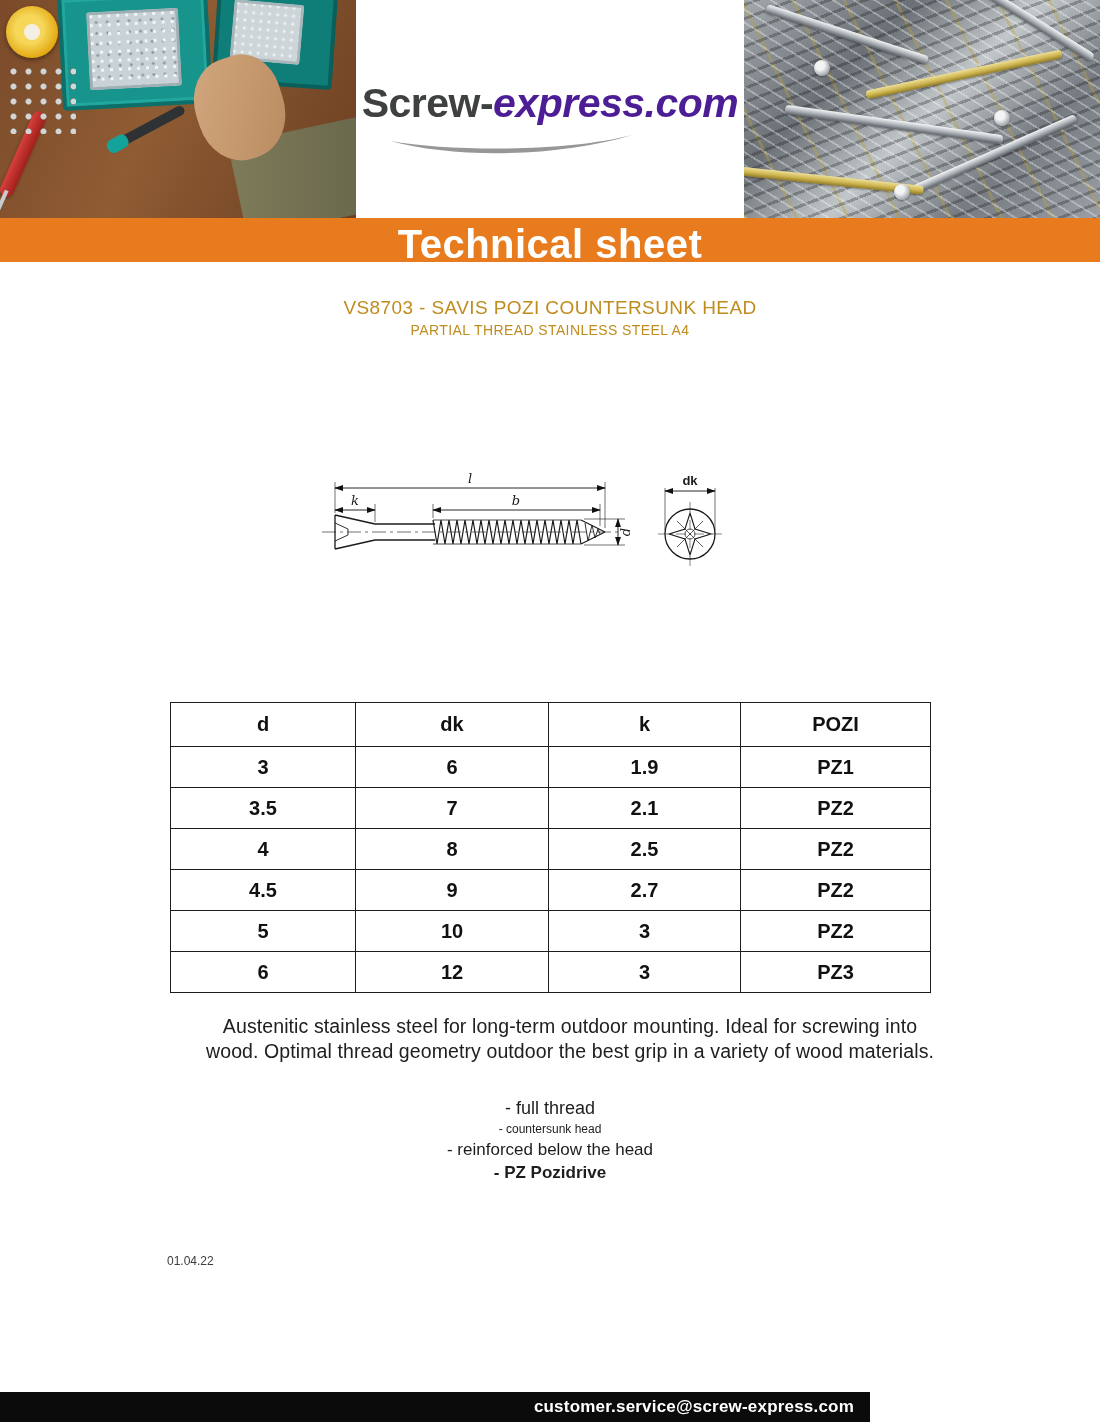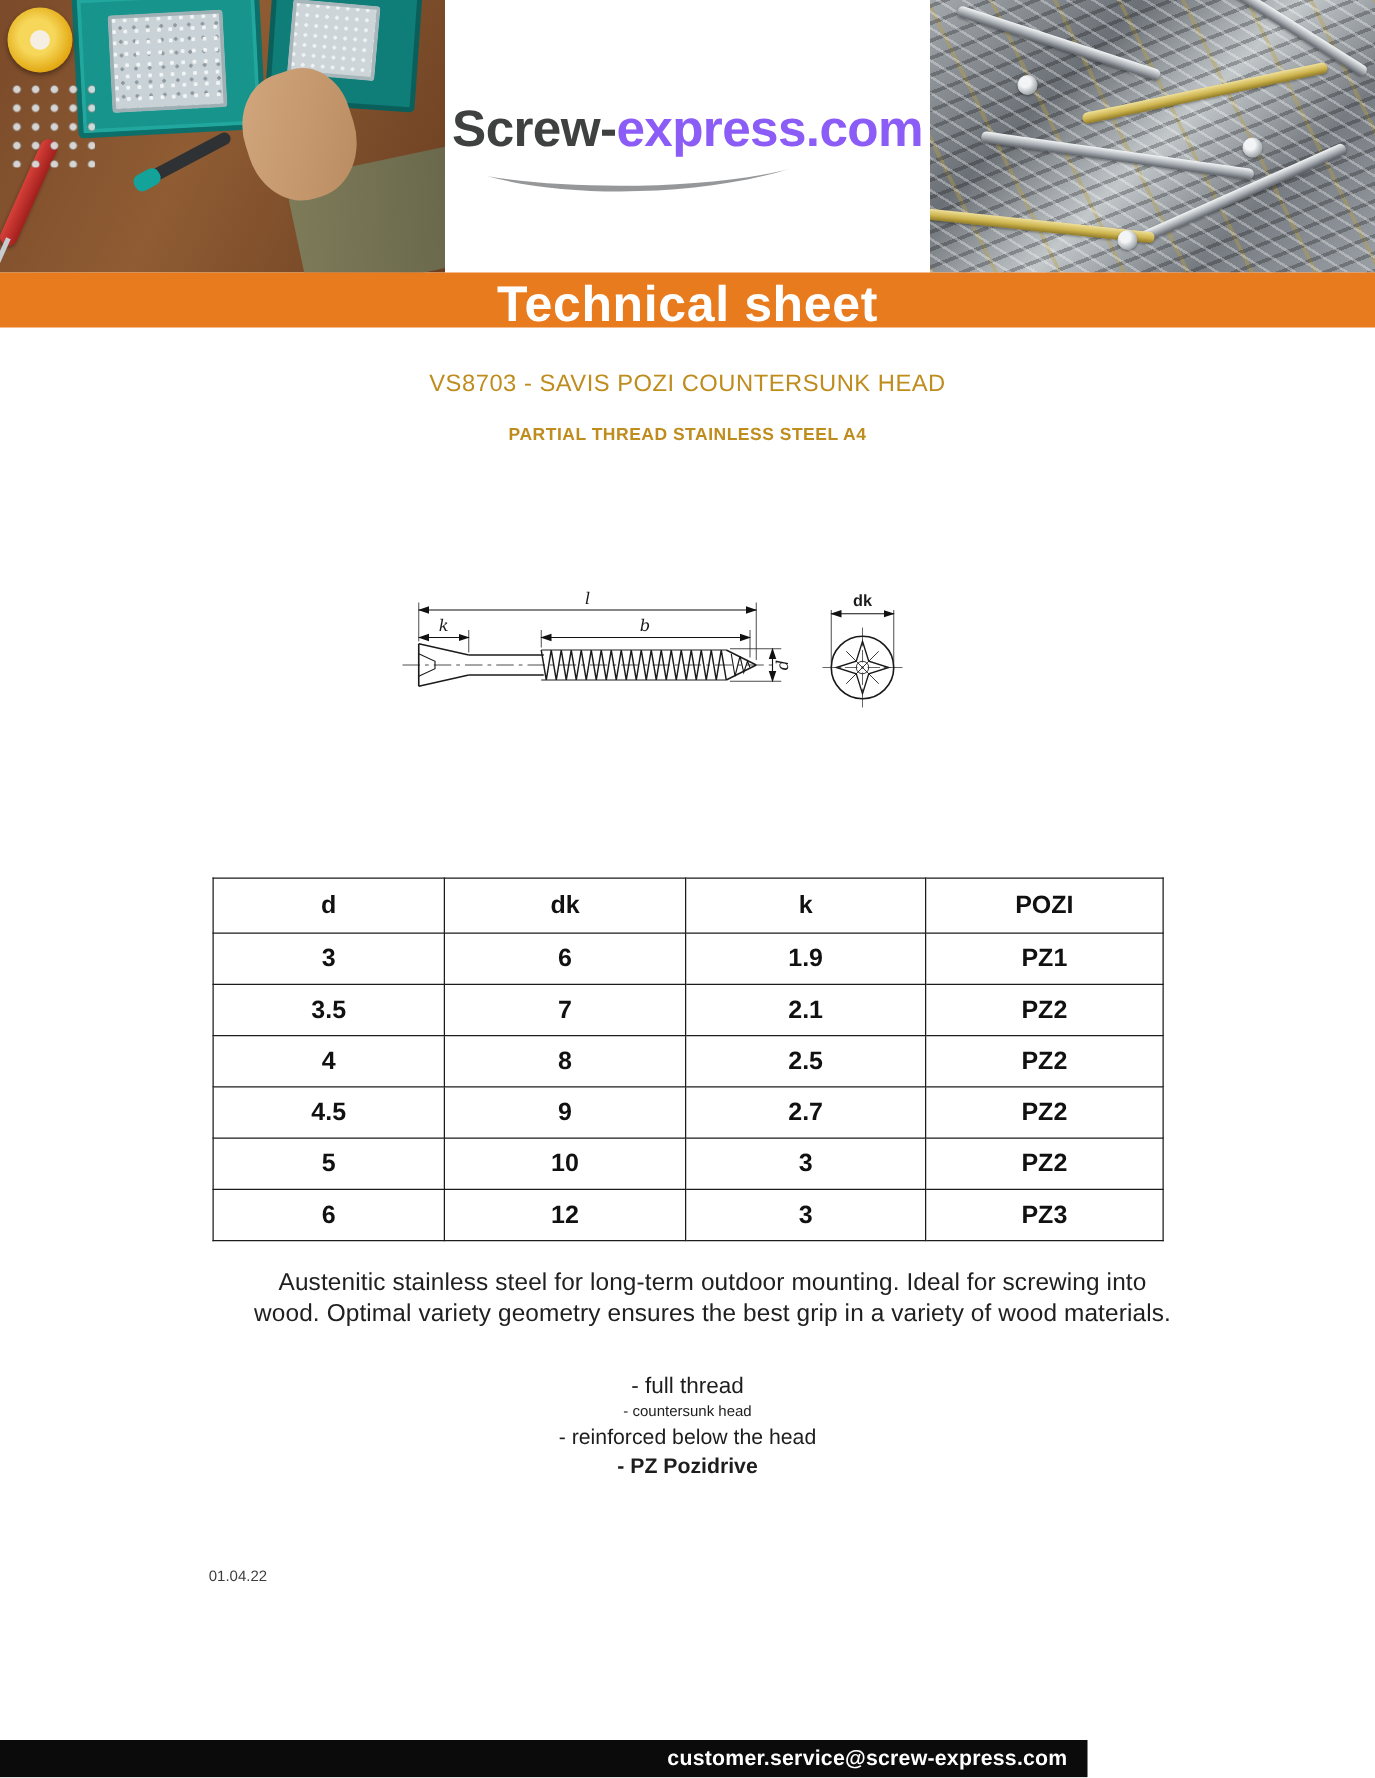"express.com" .logo-orange { color: #8b5cf6 -> #4c1d95; font-style: none -> italic }
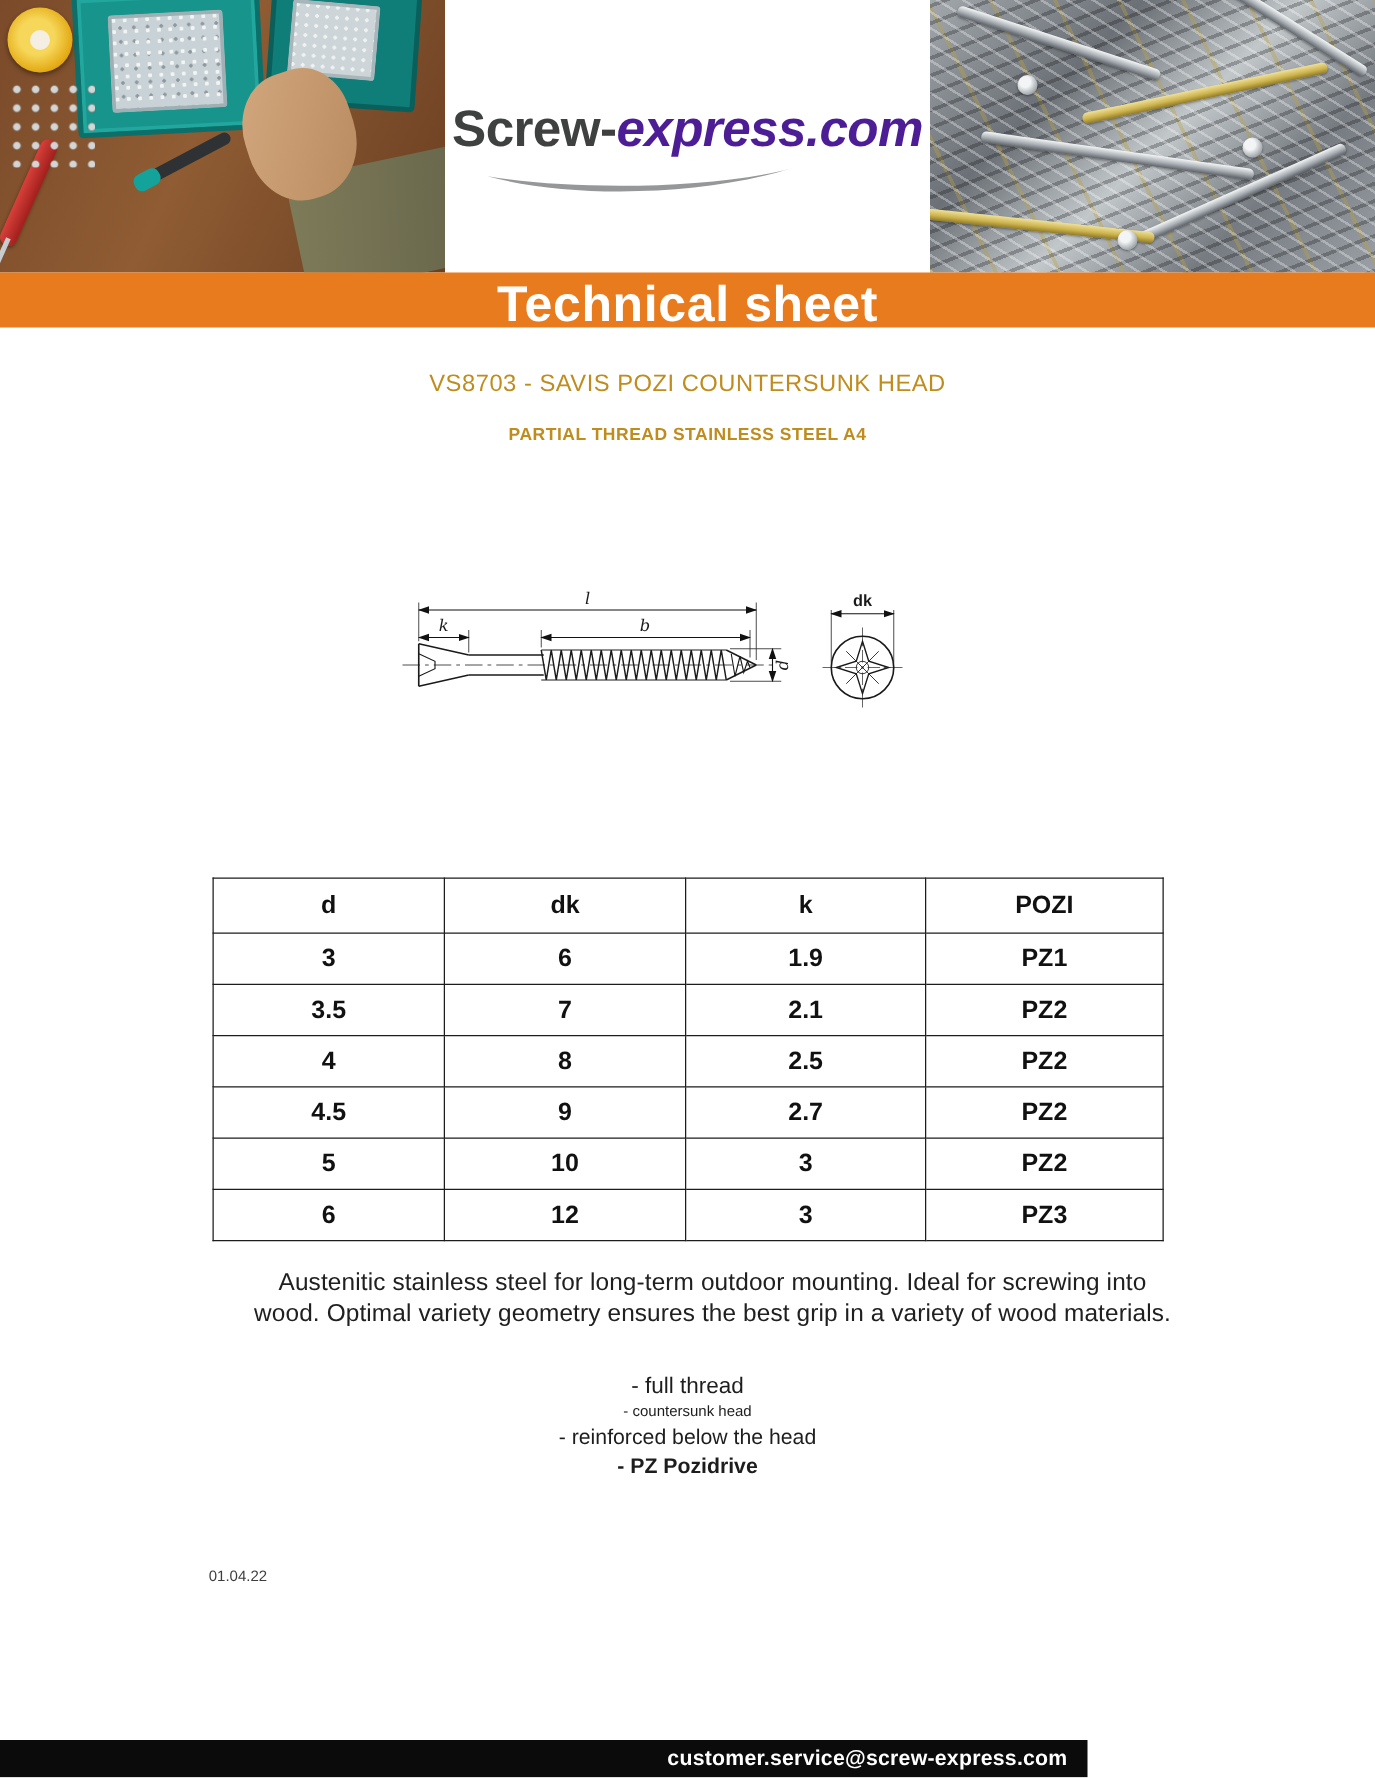"PARTIAL THREAD STAINLESS STEEL A4" .doc-title-2 { font-weight: 700 -> 400; margin-top: 17px -> none }
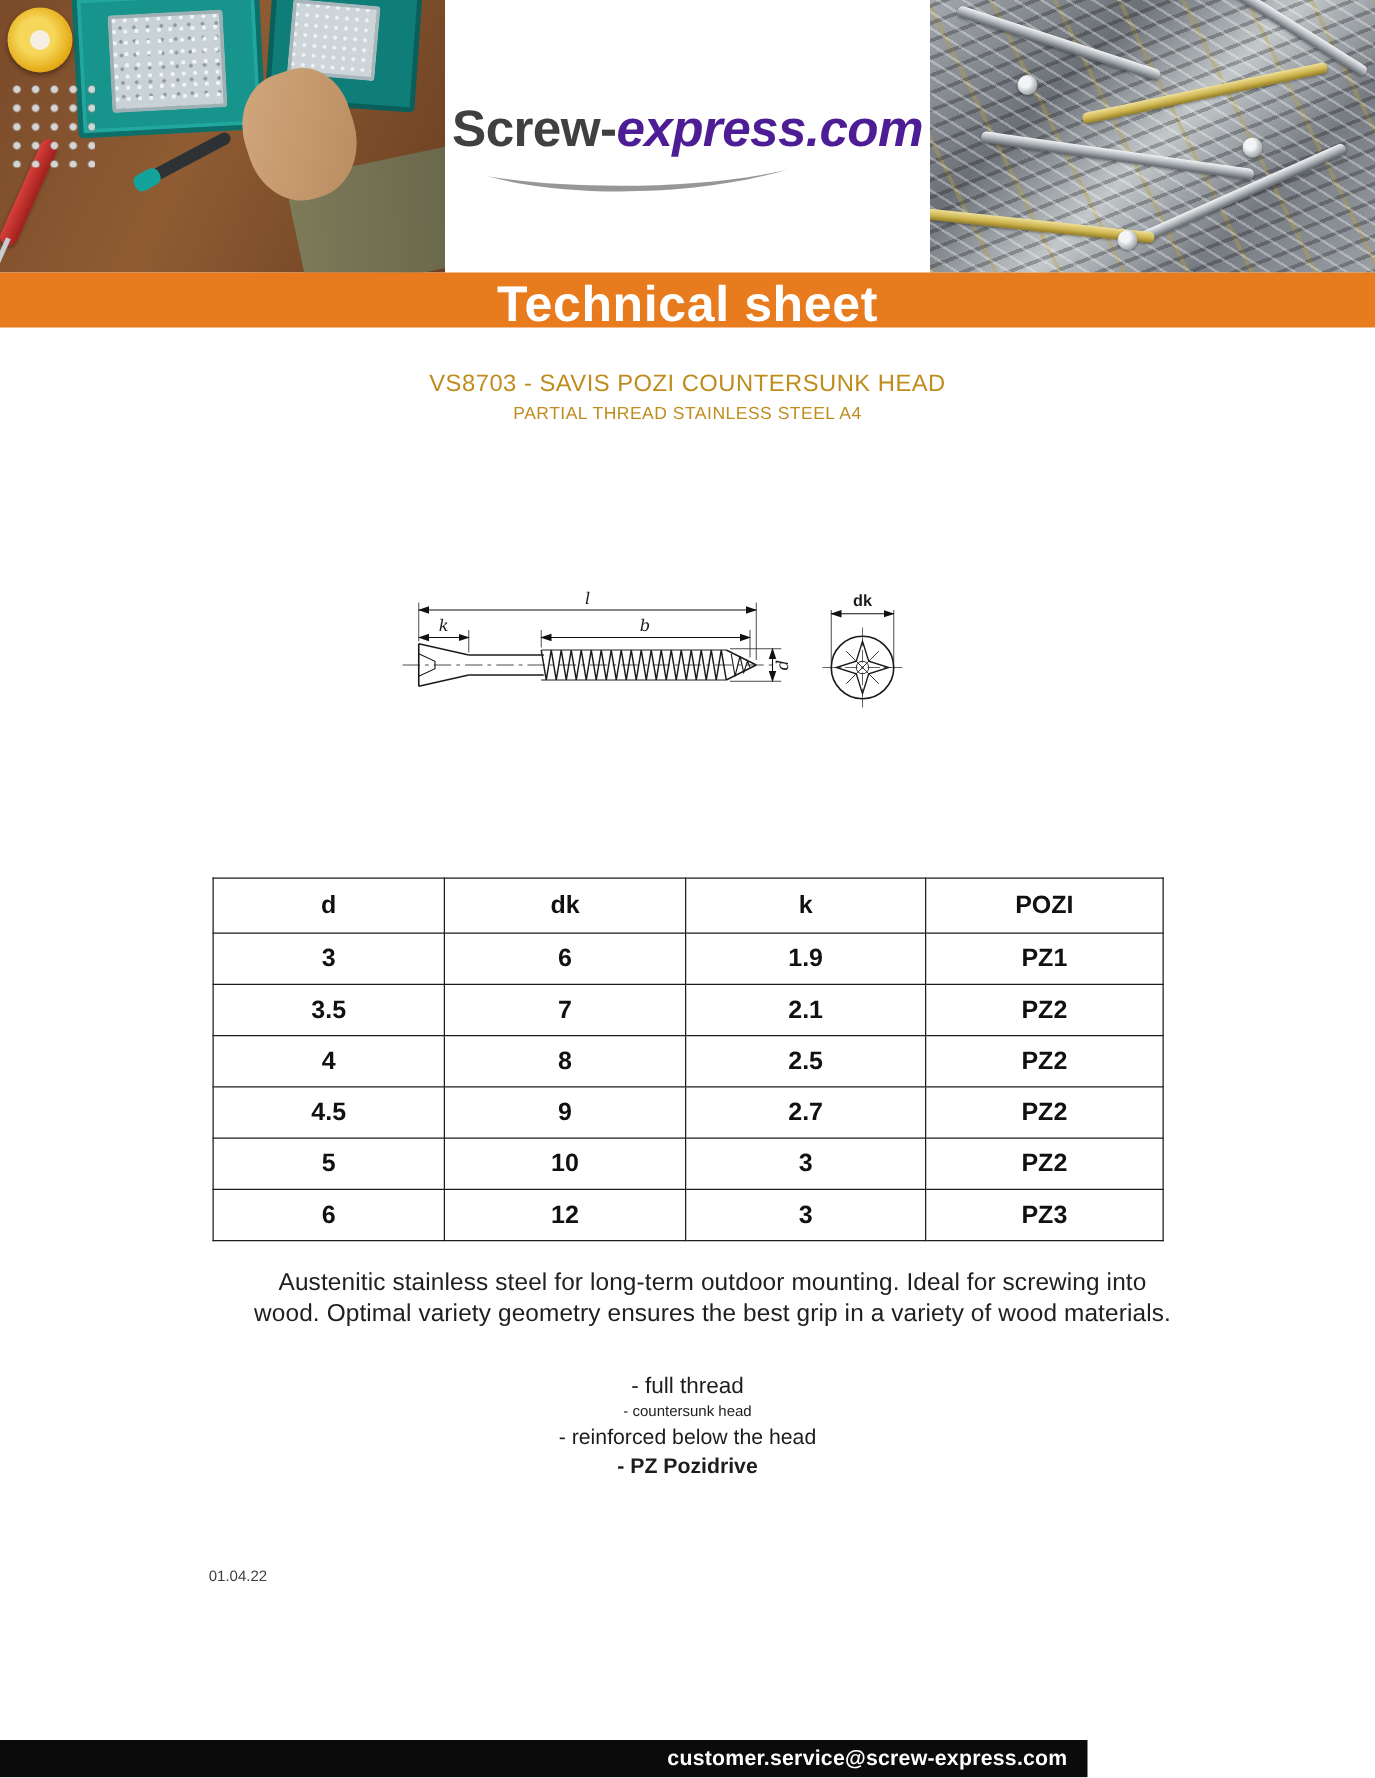"wood. Optimal variety geometry ensures" div { text: variety geometry ensures -> thread geometry outdoor }
